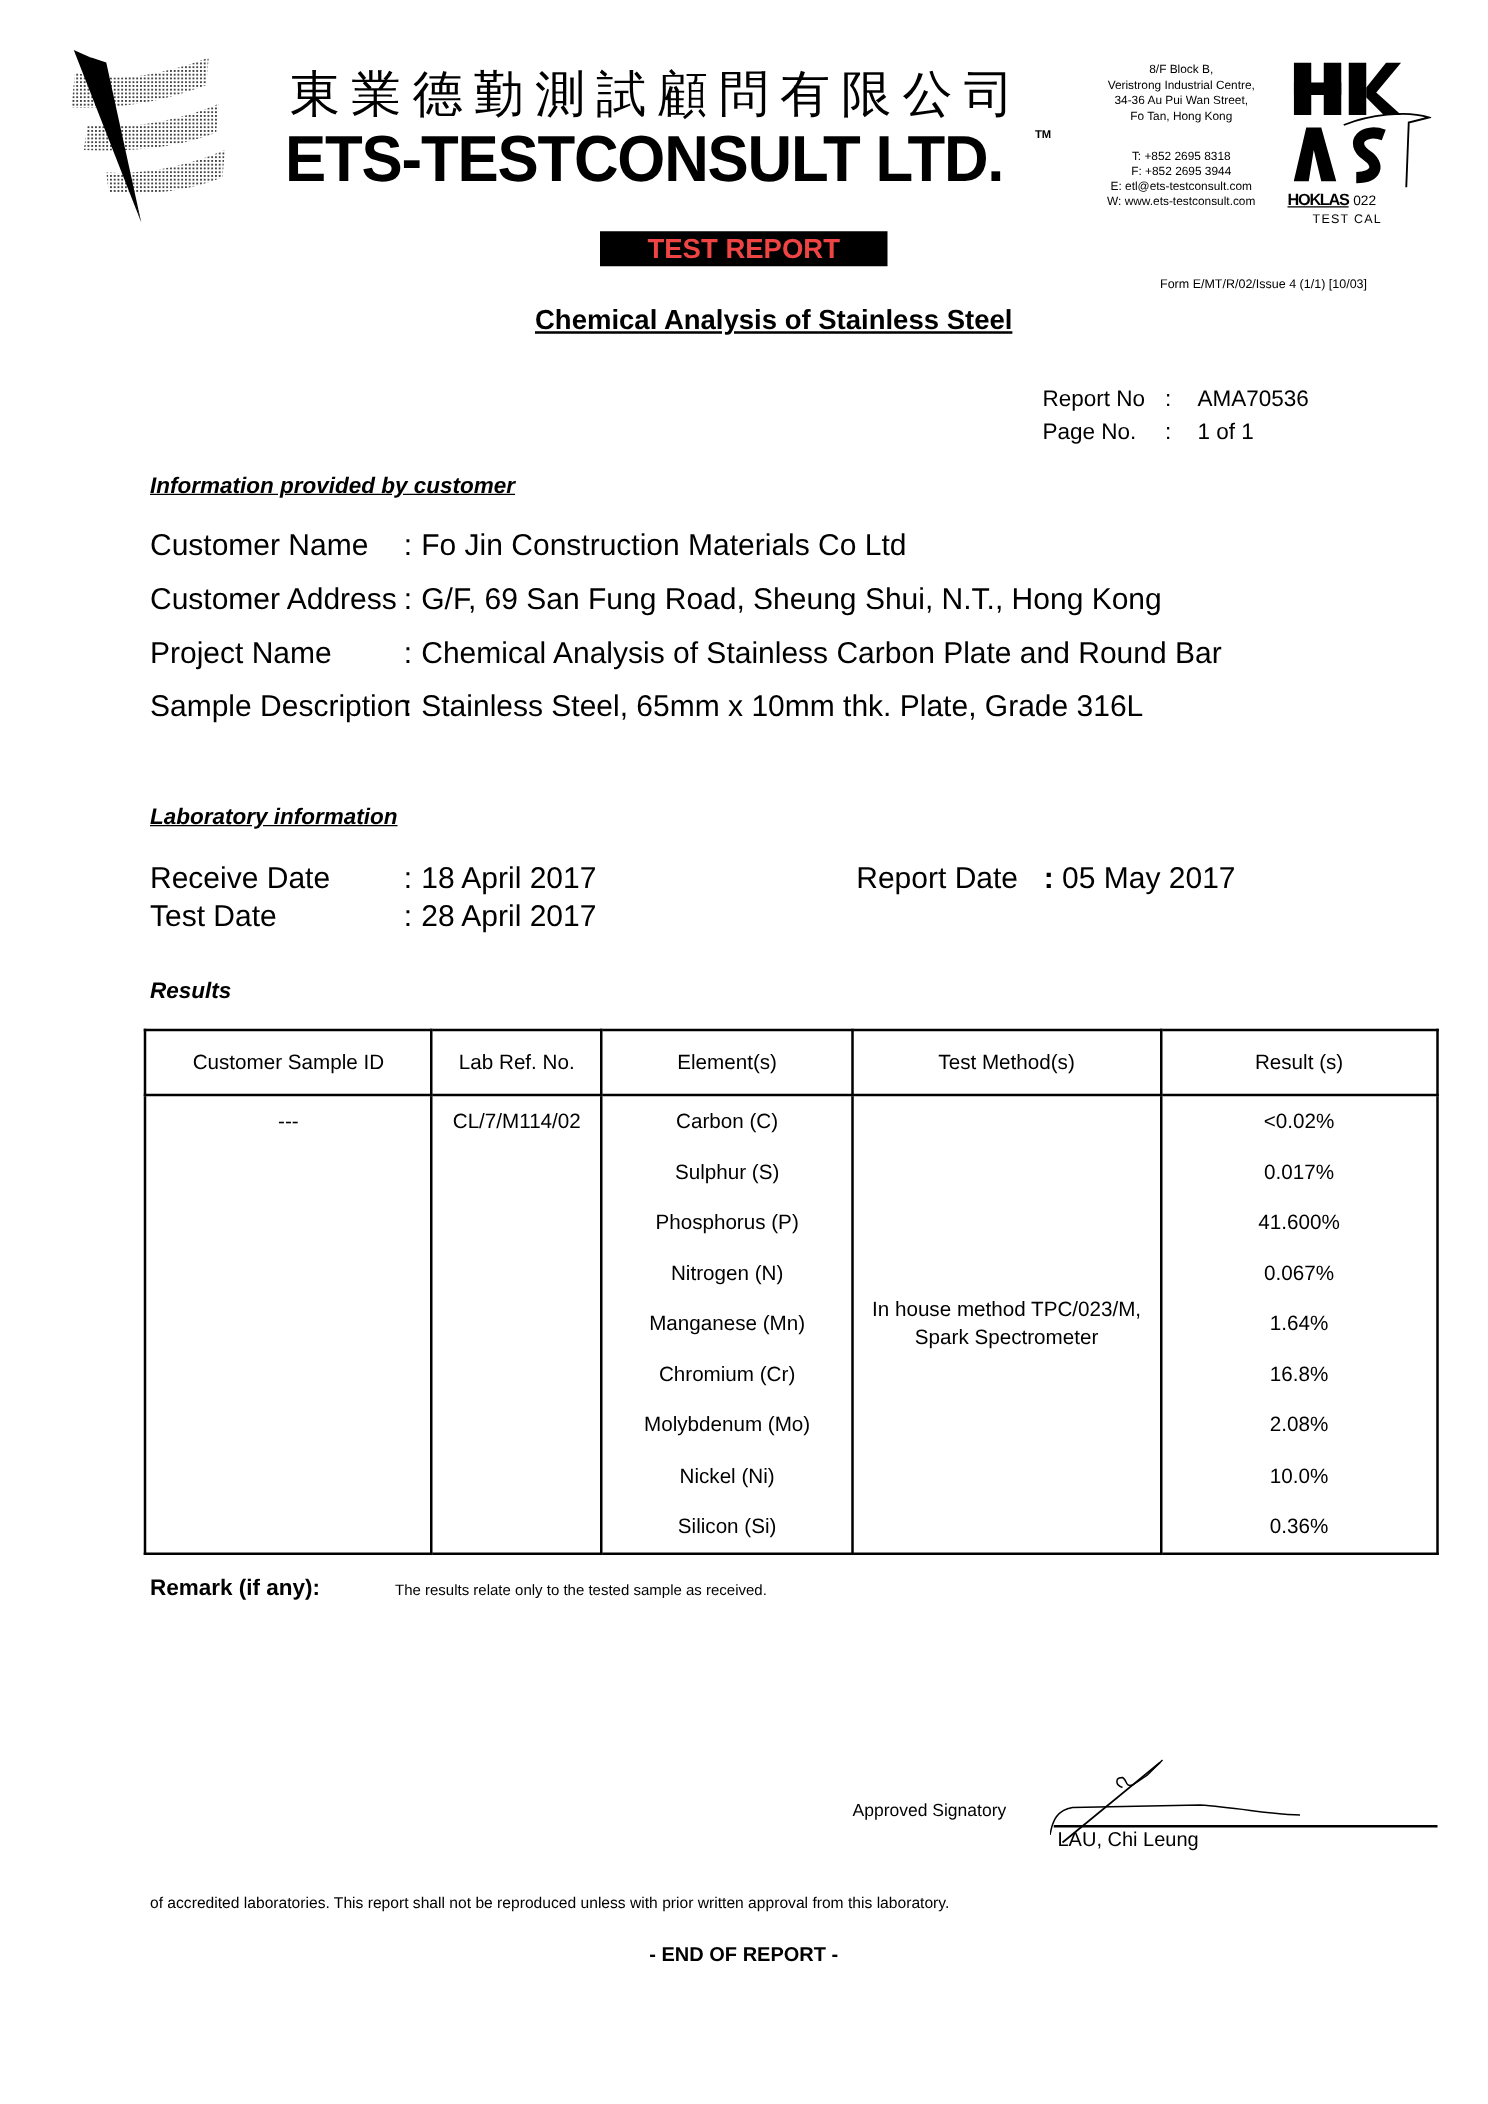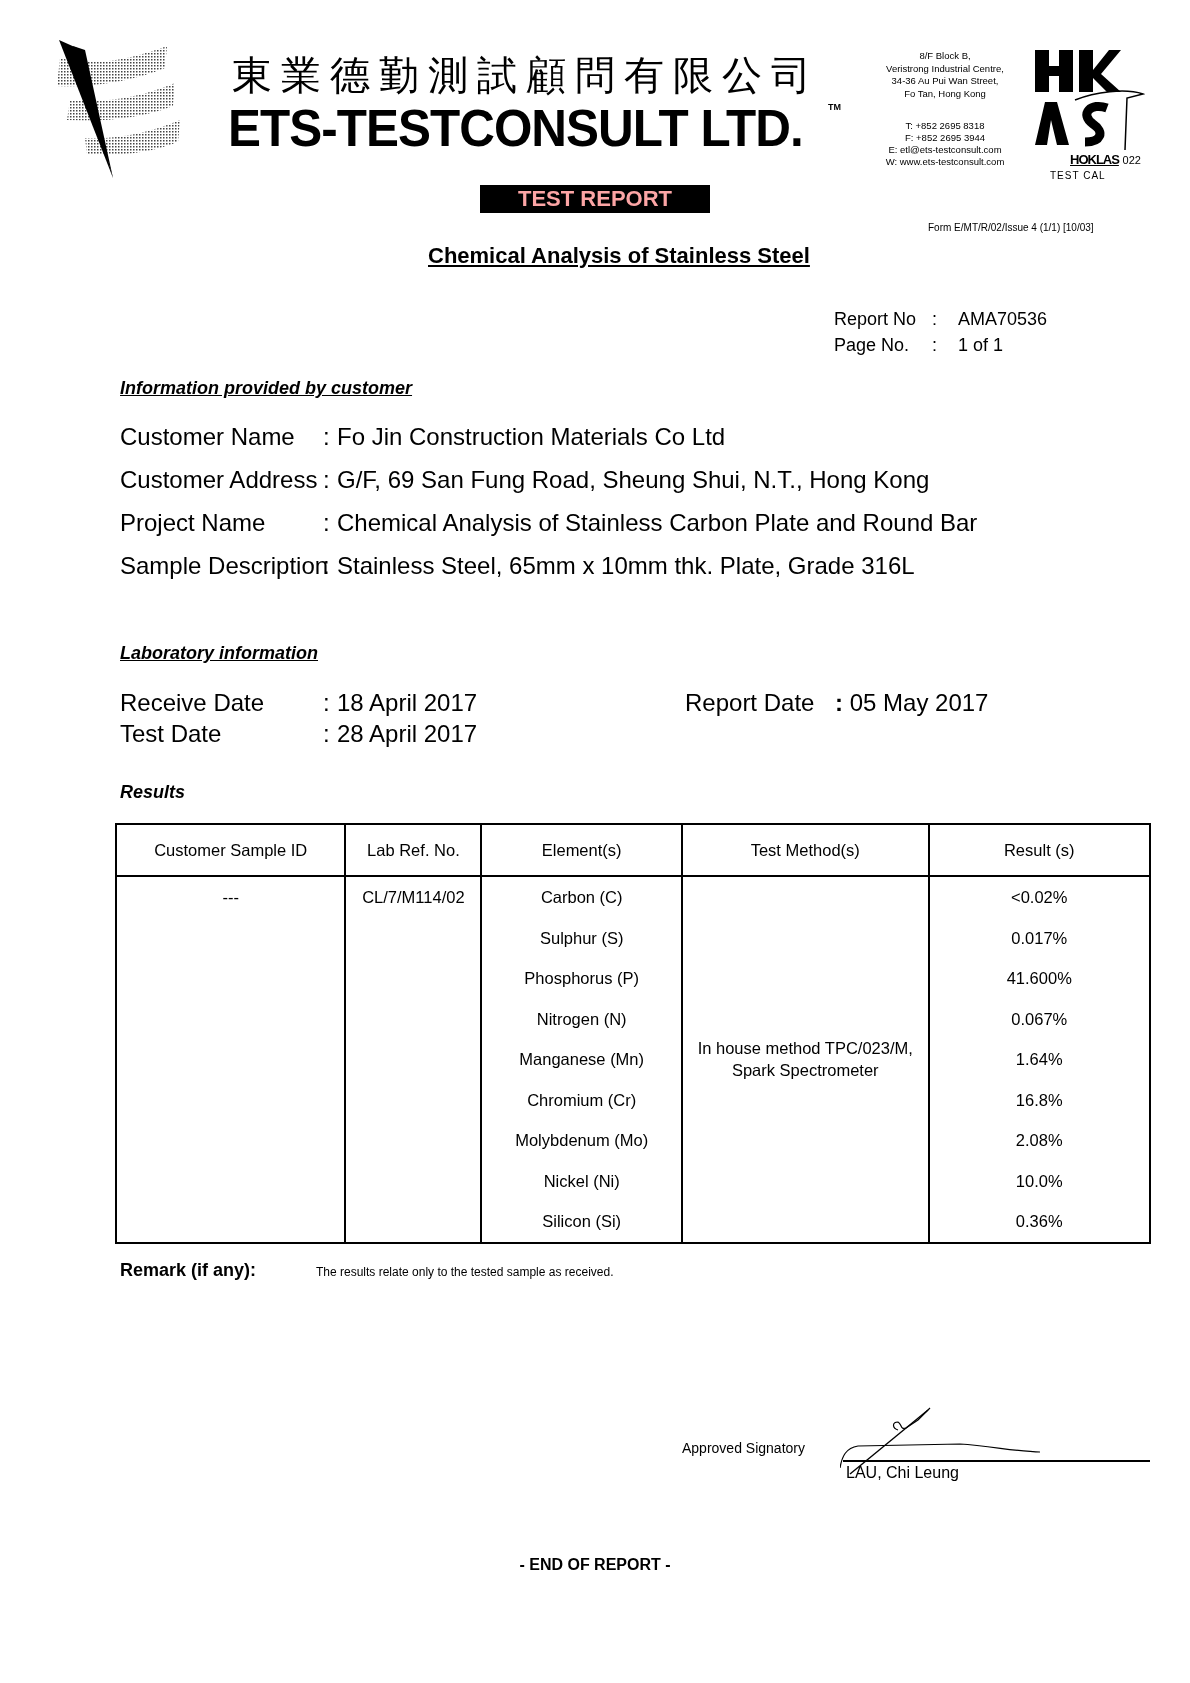"HOKLAS 022" #hoklas { margin-left: 40px -> none }
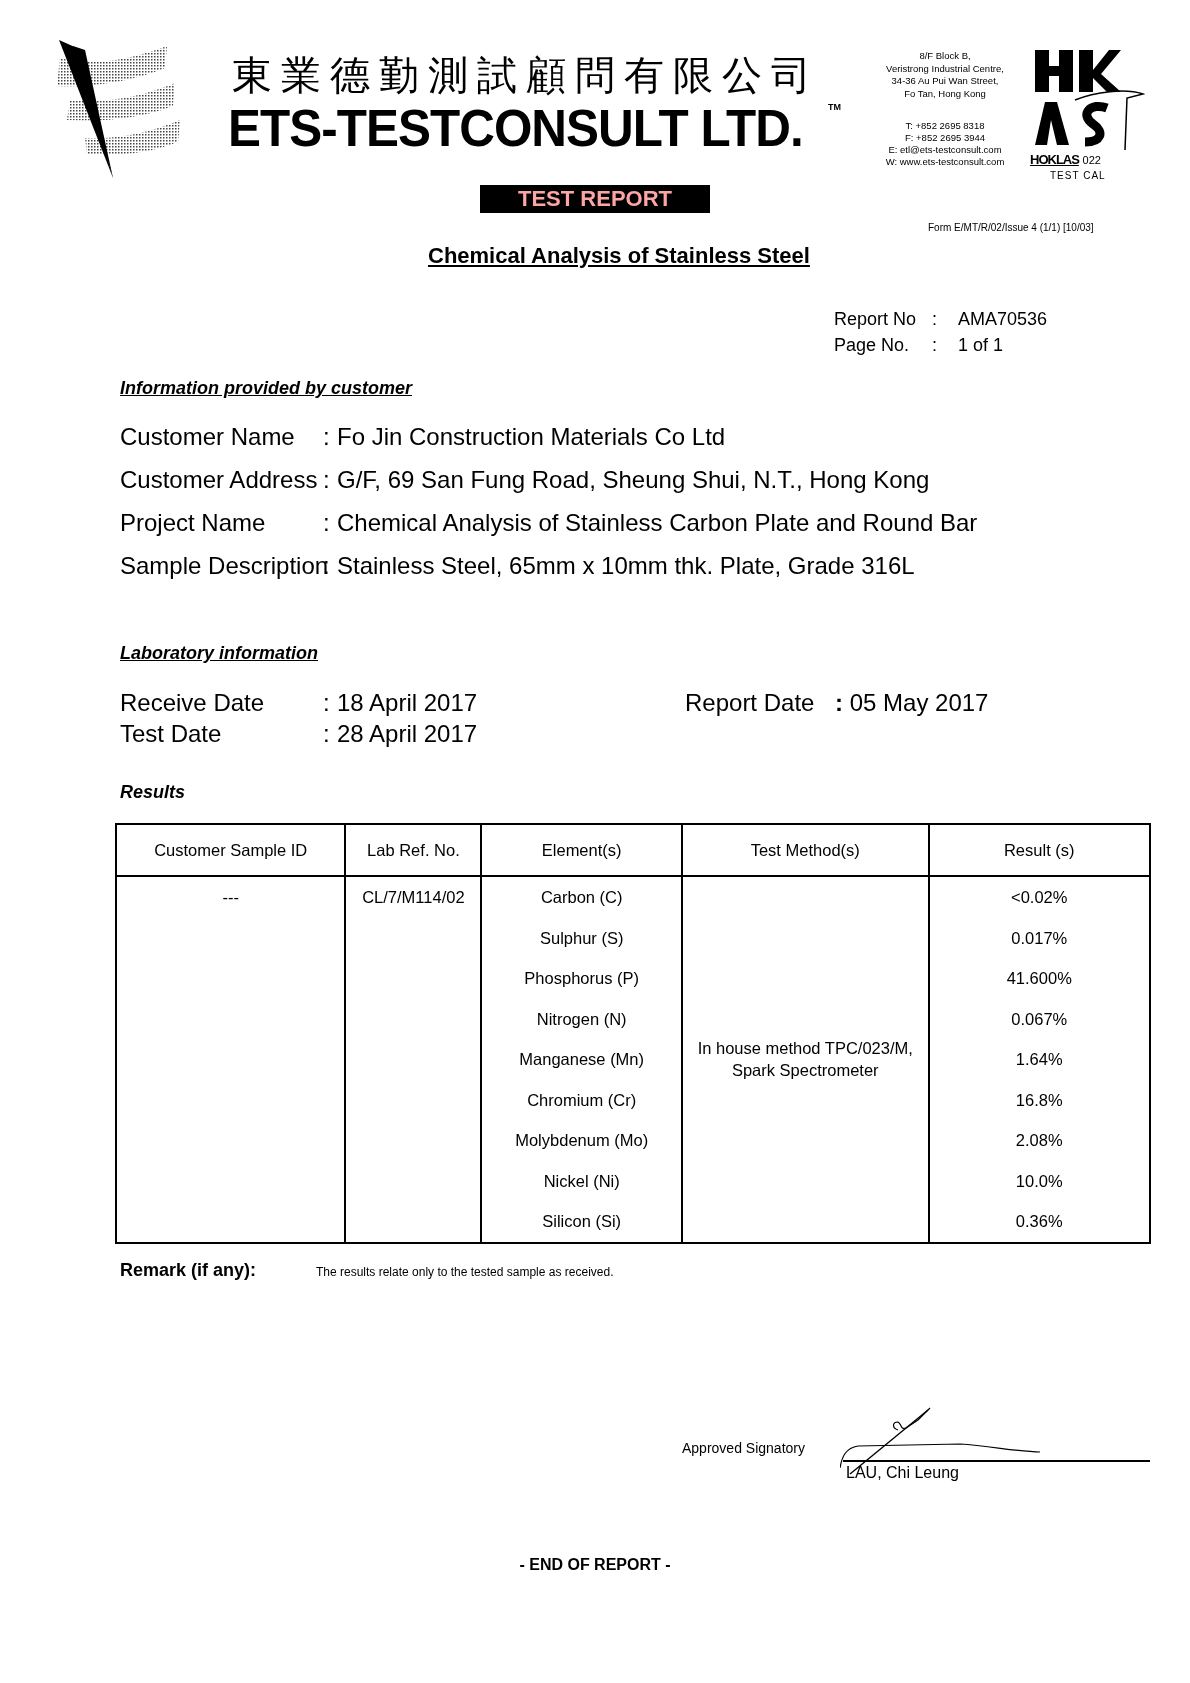"TEST REPORT" #report-banner { color: #fca5a5 -> #ef4444 }
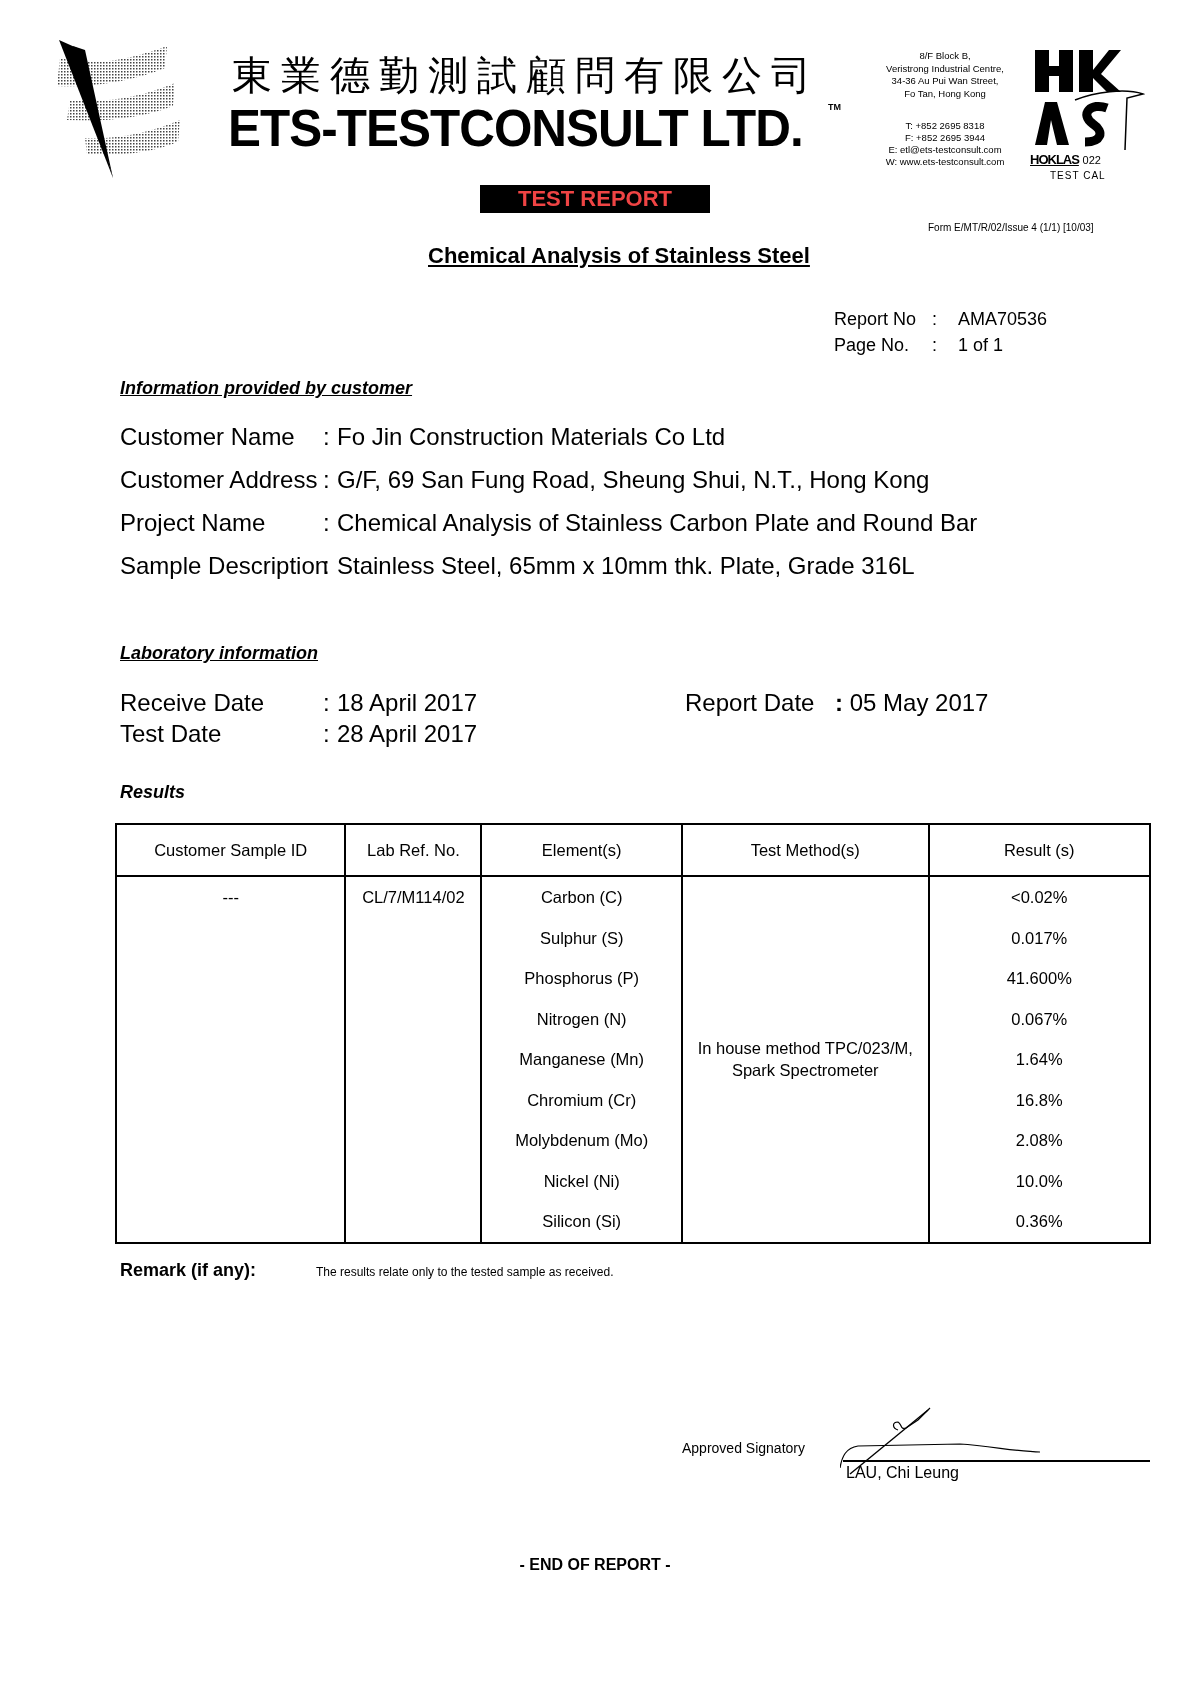"of accredited laboratories. This report" div { html: none -> <div>of accredited laboratories. This report shall not be reproduced unless with prior written approval from this laboratory.</div> }
